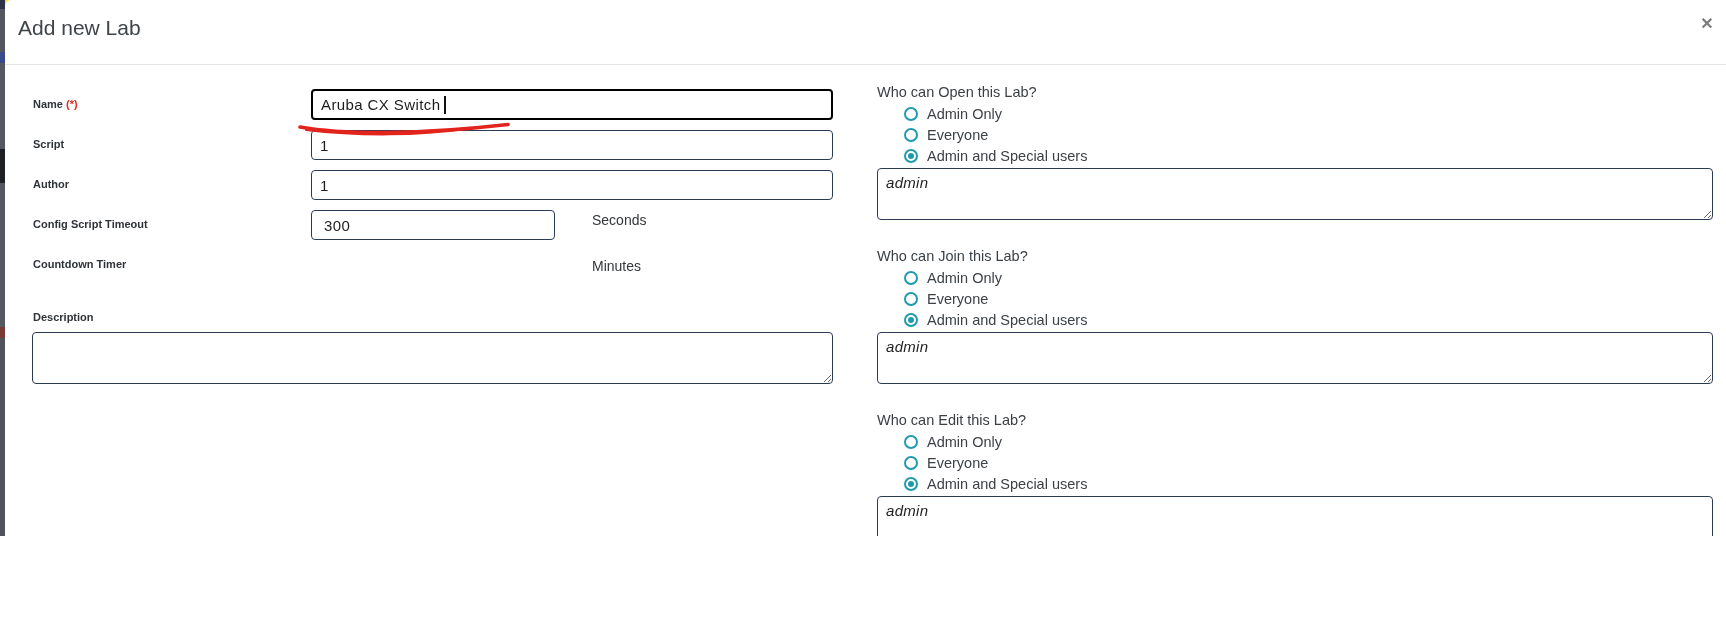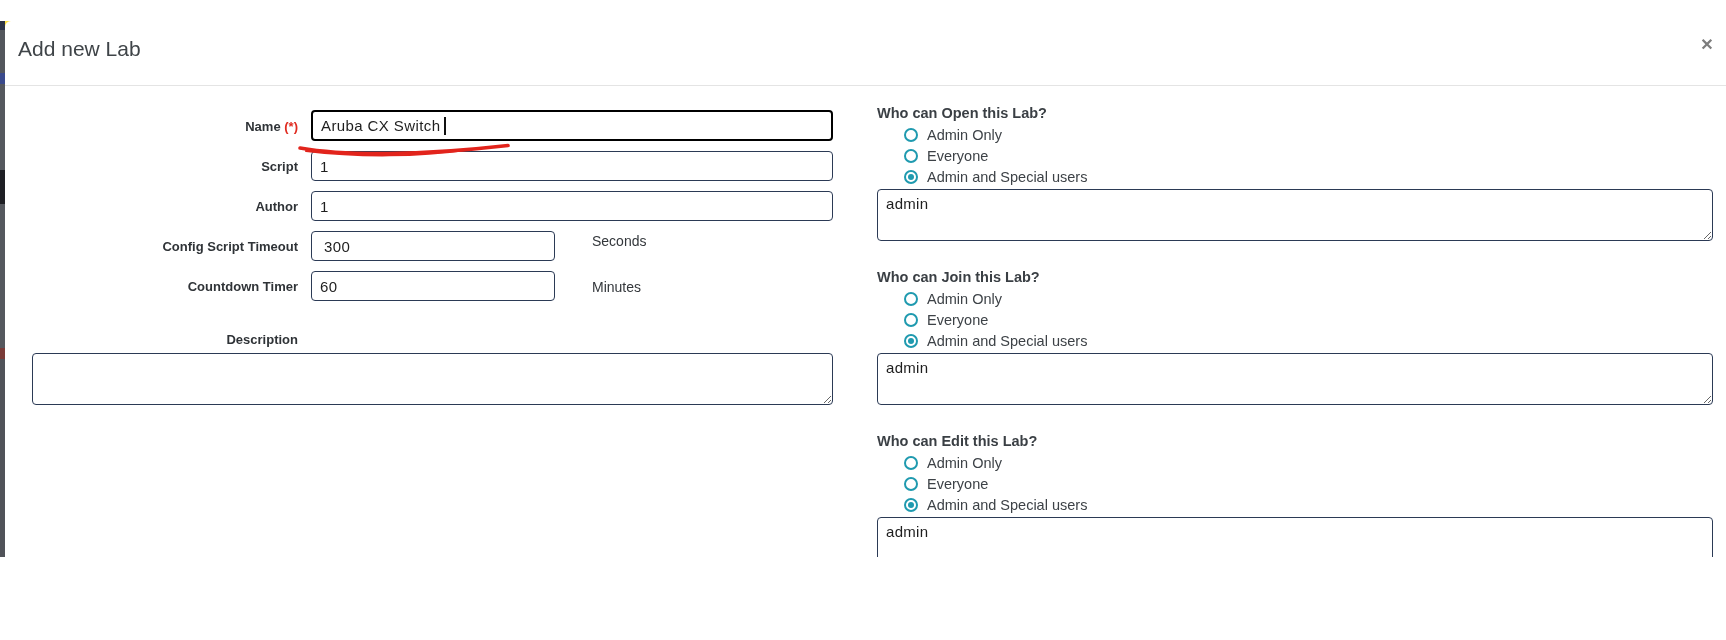"Add new Lab" .stage { margin-top: 21px -> none }
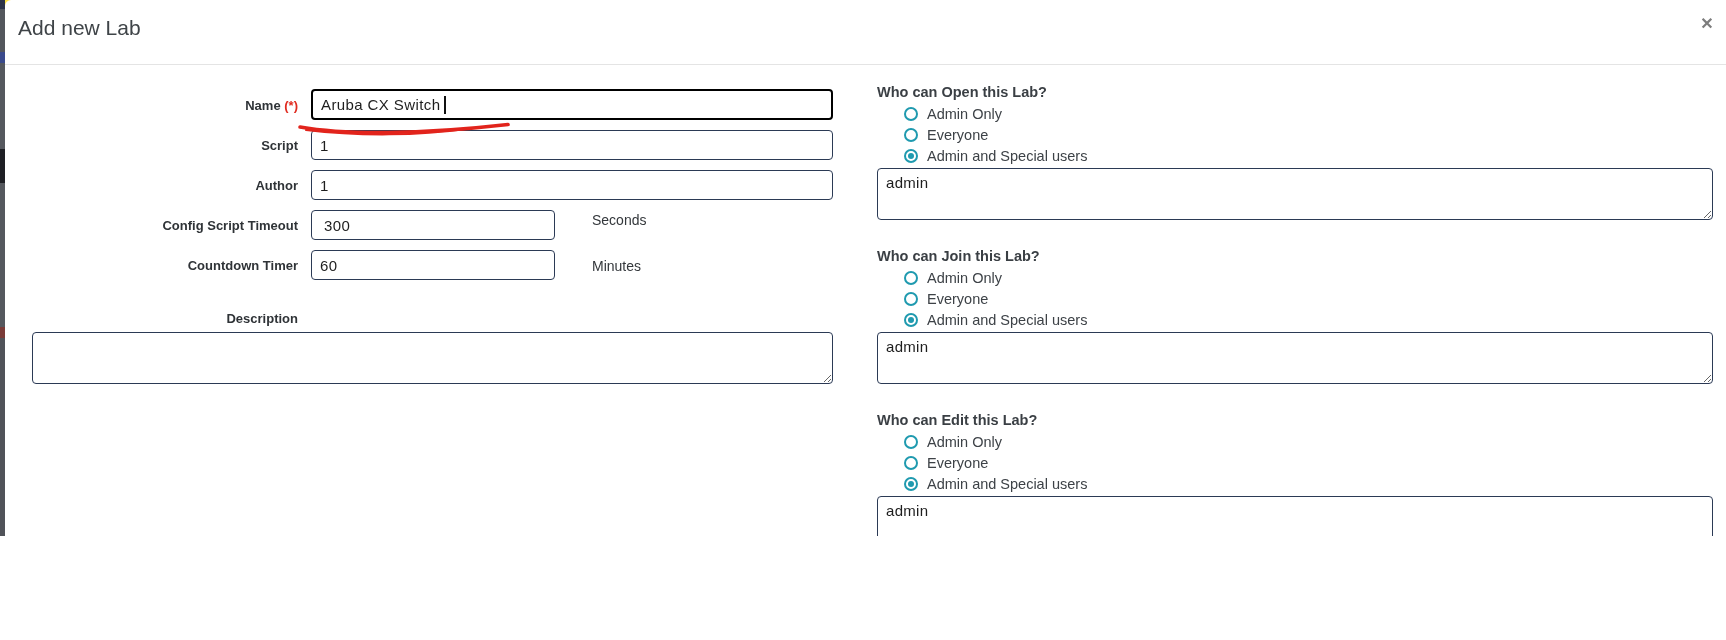"Who can Open this Lab?" .perm-heading { font-weight: 700 -> 400 }
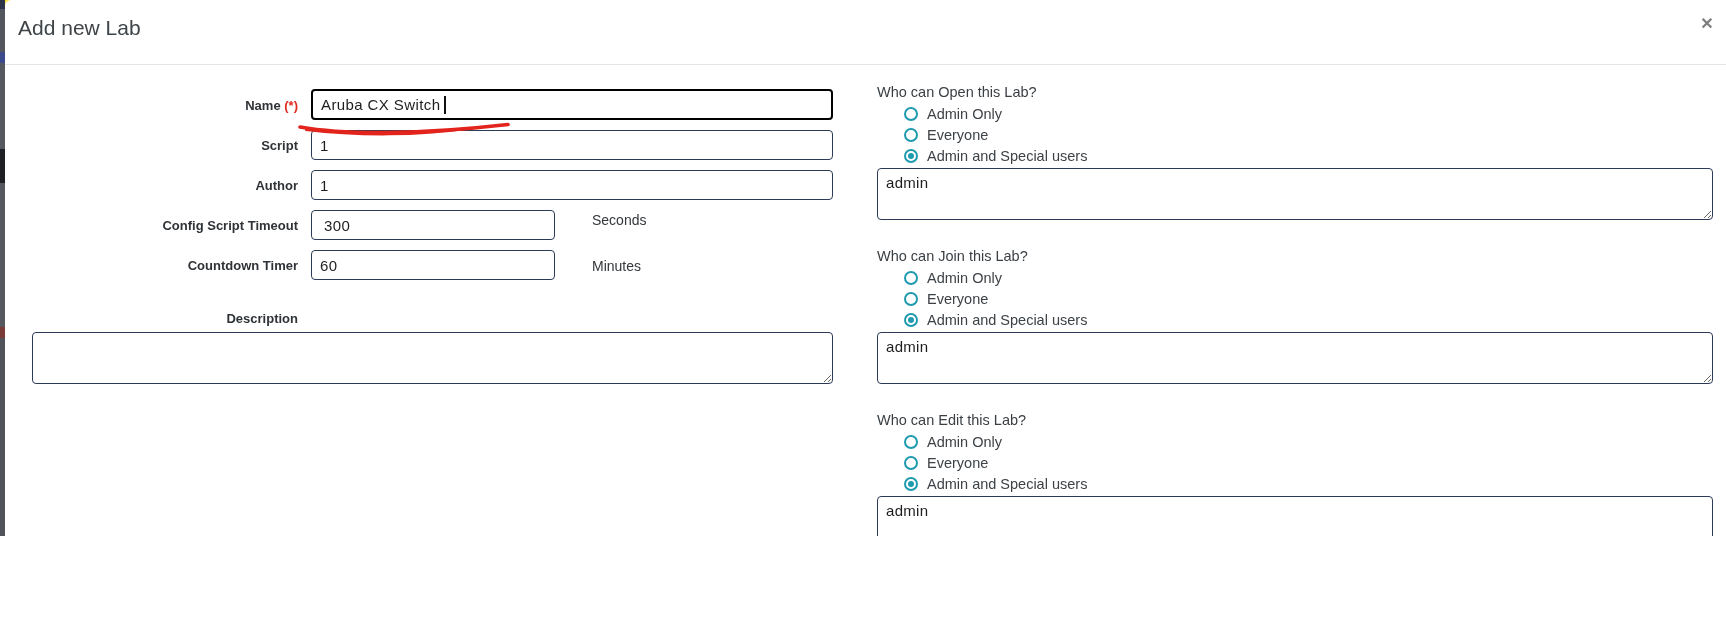"Name (*)" .f-label { font-size: 13px -> 11px; text-align: right -> none }
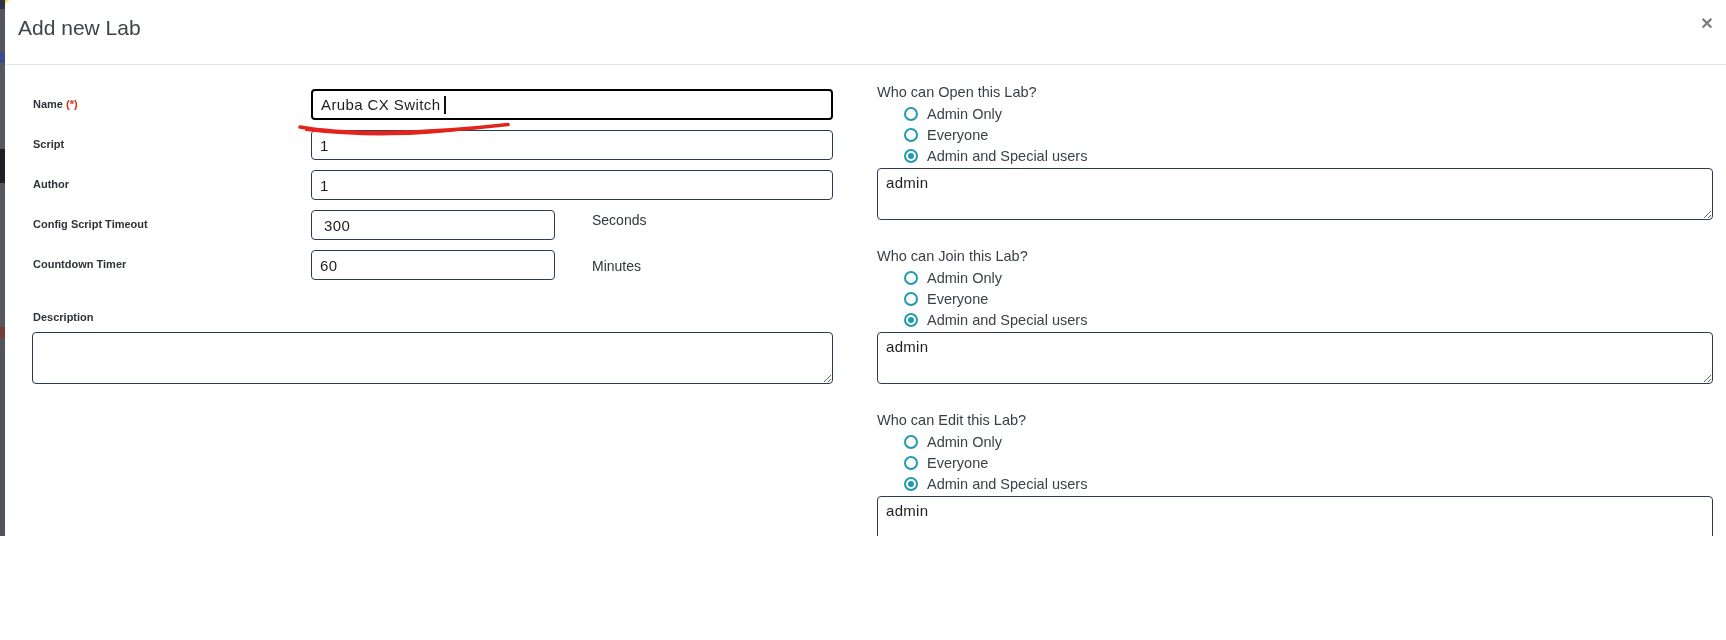"admin" textarea.tarea { font-style: none -> italic }
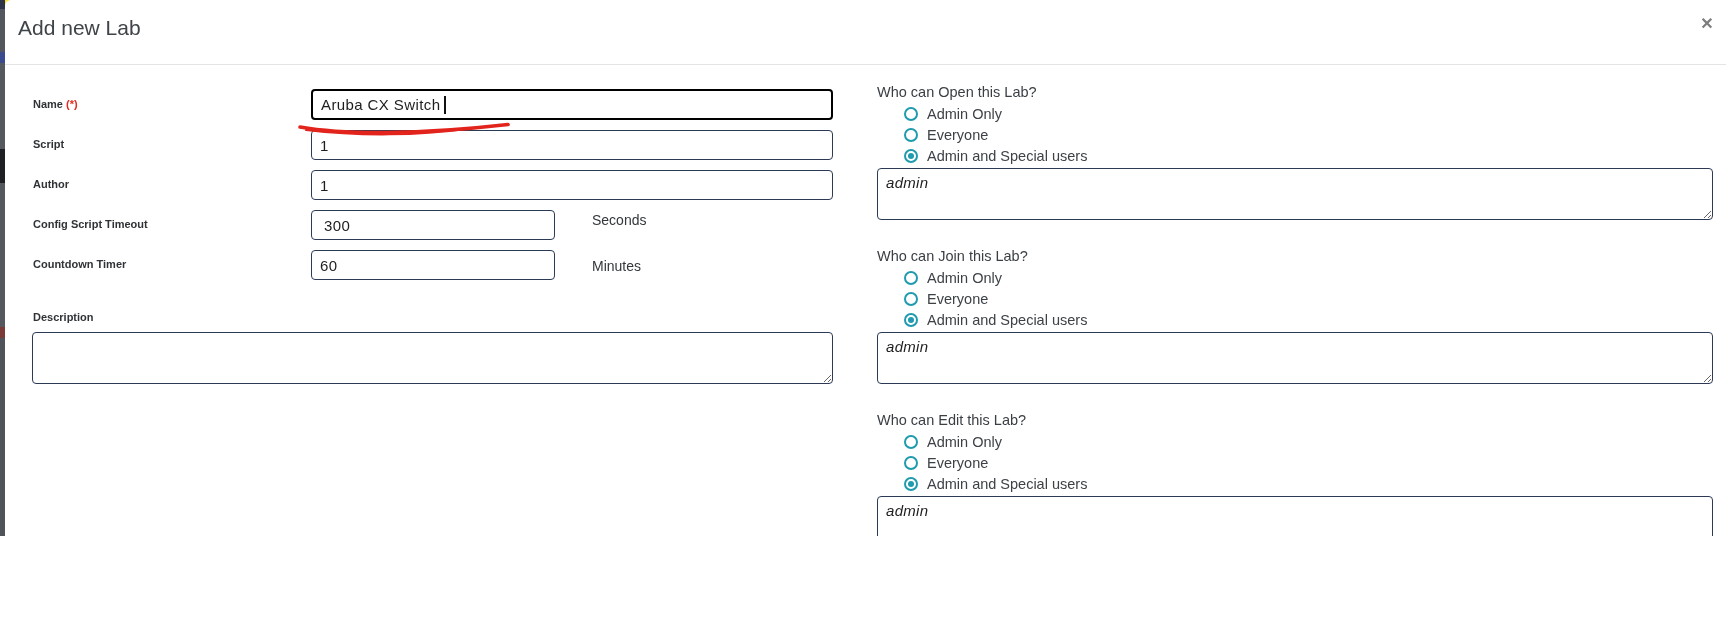"60" div.tbox { html: <div><span>60</span></div> -> none }
